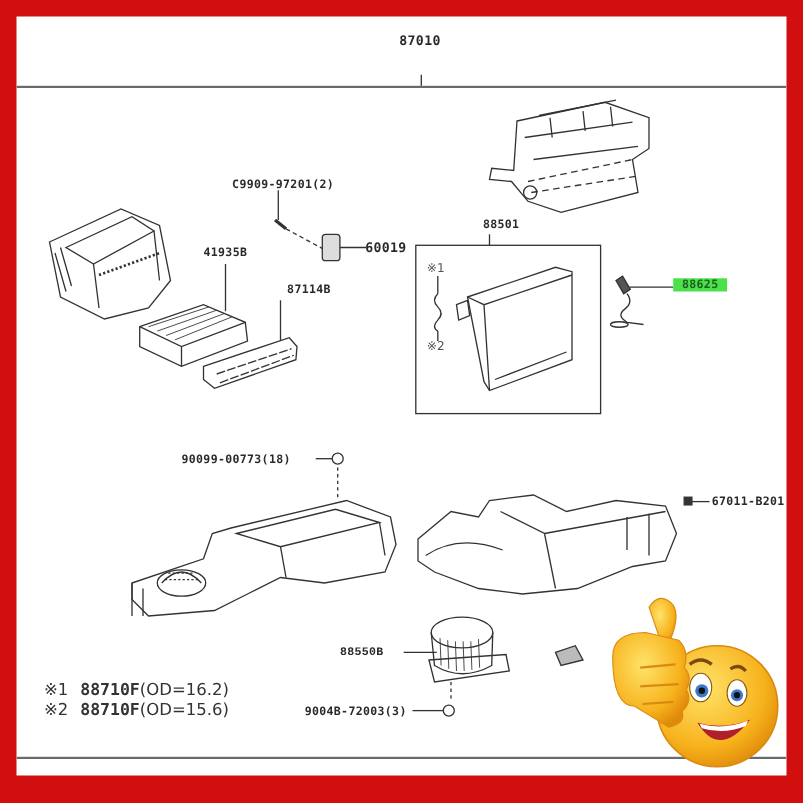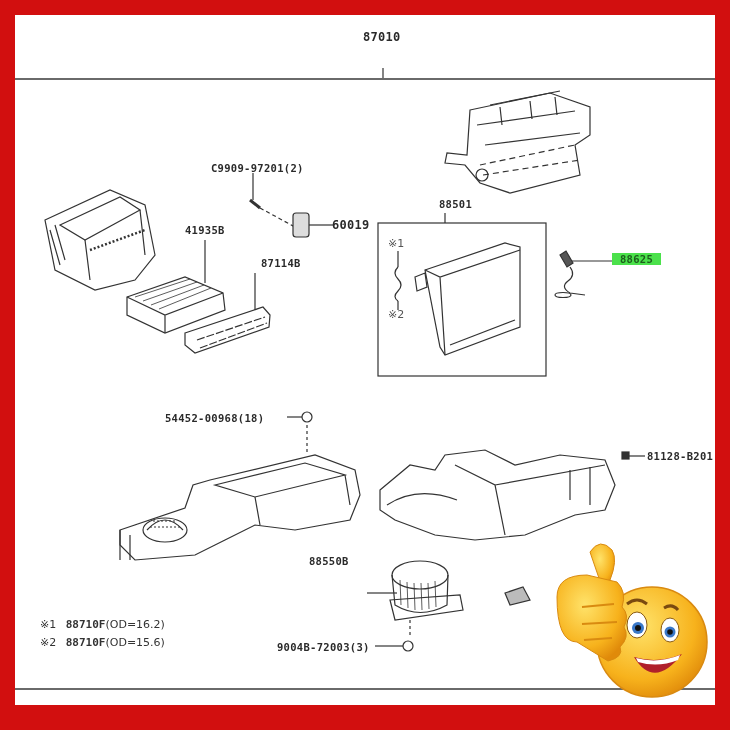"54452-00968(18)" div.lbl { text: 54452-00968 -> 90099-00773 }
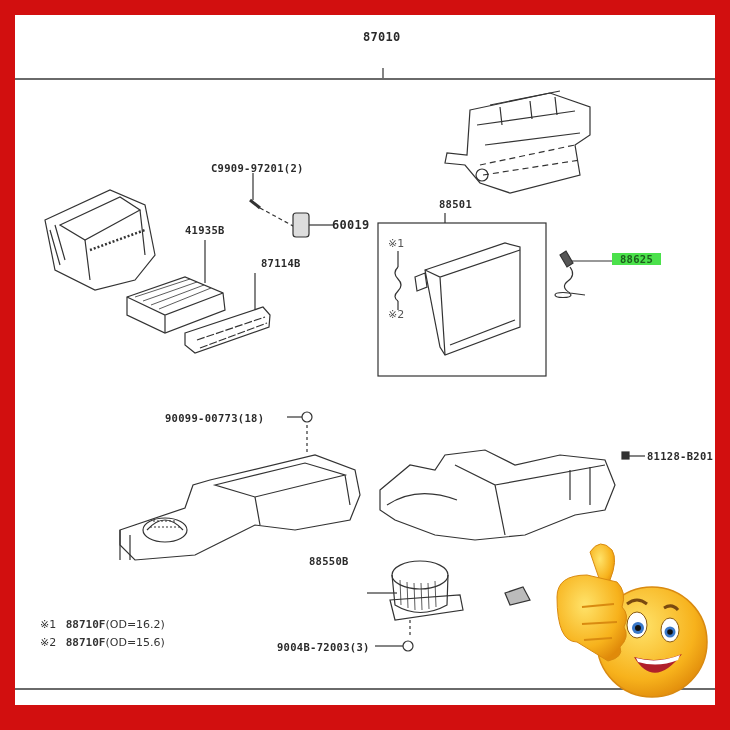"81128-B201" div.lbl { text: 81128-B201 -> 67011-B201 }
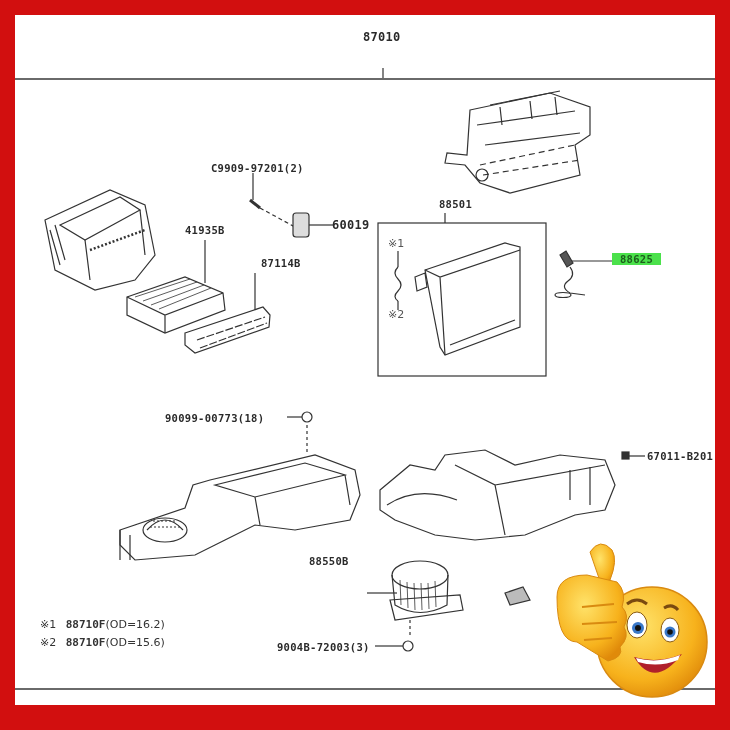"88550B" div.lbl { font-family: none -> Liberation Mono, monospace; top: 540px -> 572px }
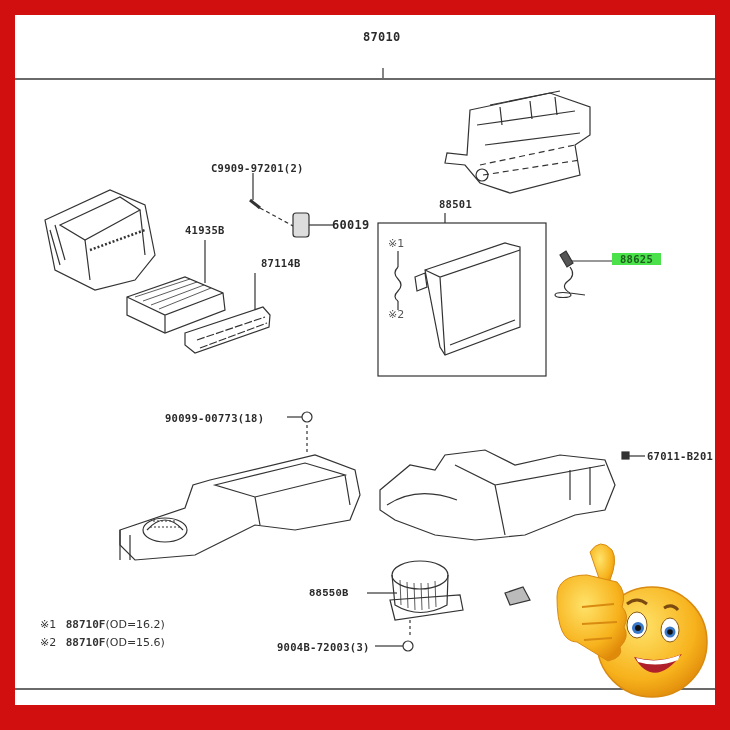"※1 88710F(OD=16.2)" .note { font-size: 11px -> 15px }
